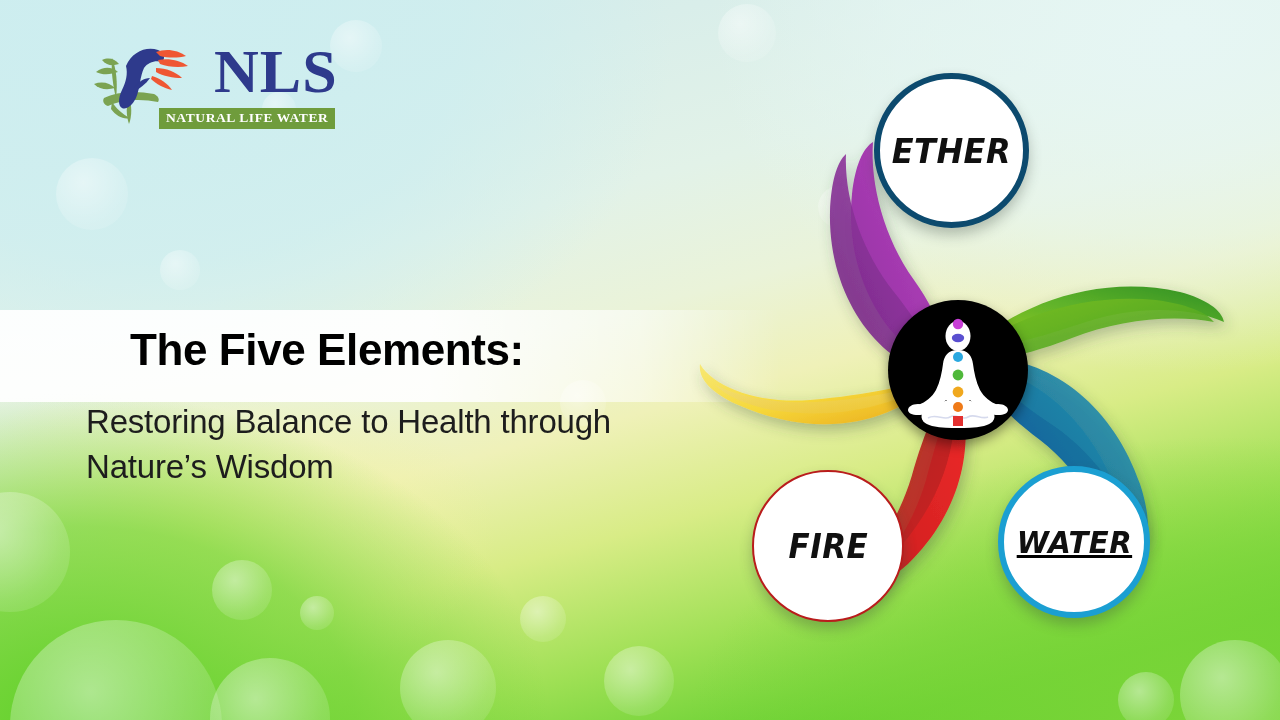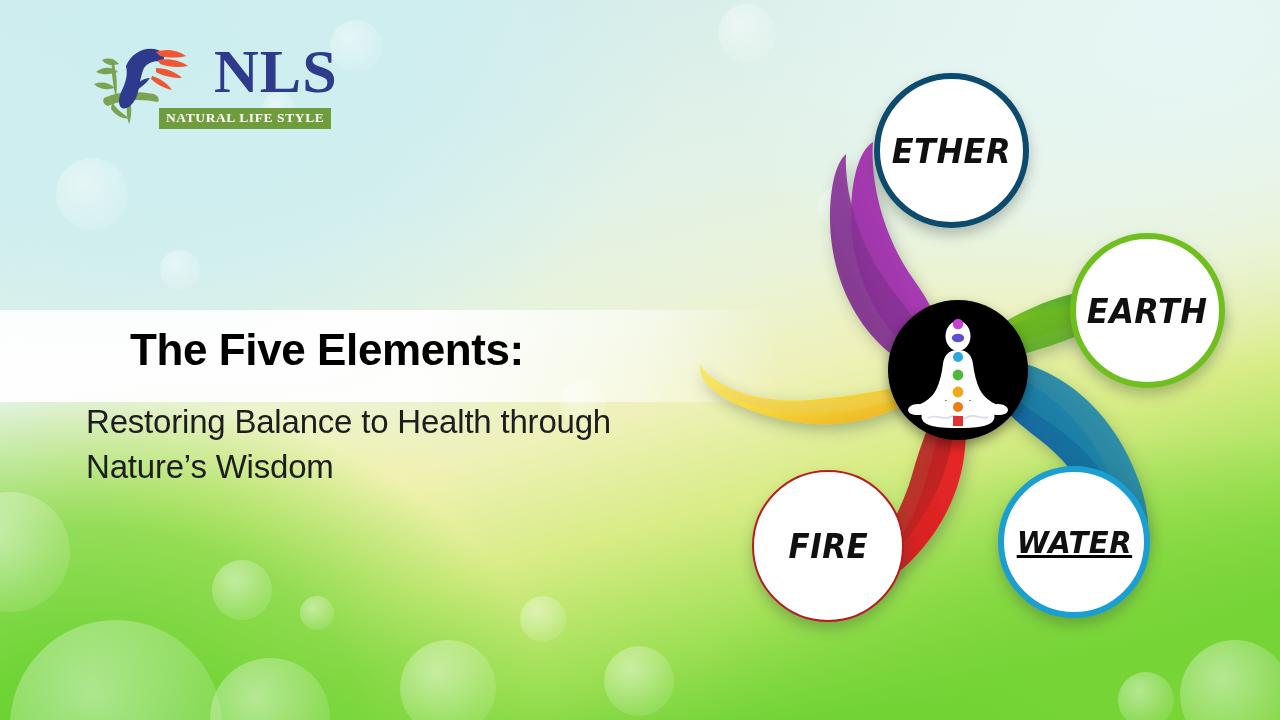"NATURAL LIFE STYLE" div { text: STYLE -> WATER }
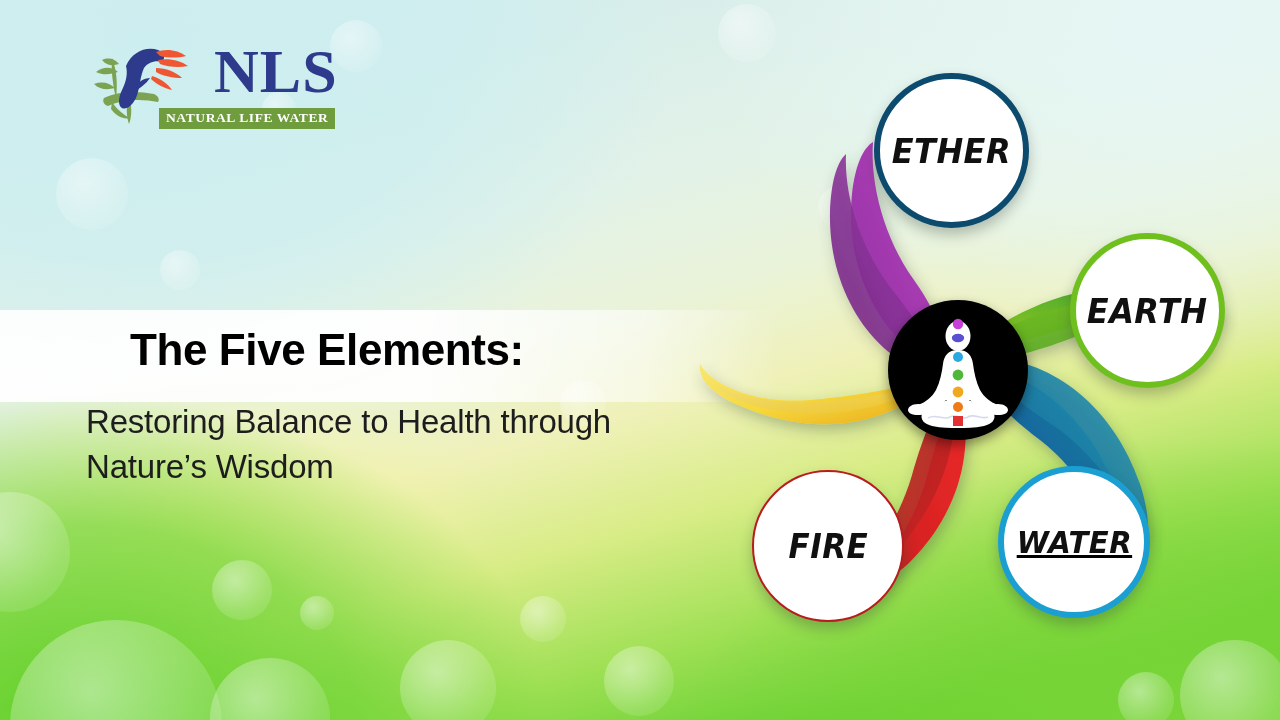"EARTH" div.ecircle { html: <div> <span>EARTH</span> </div> -> none }
